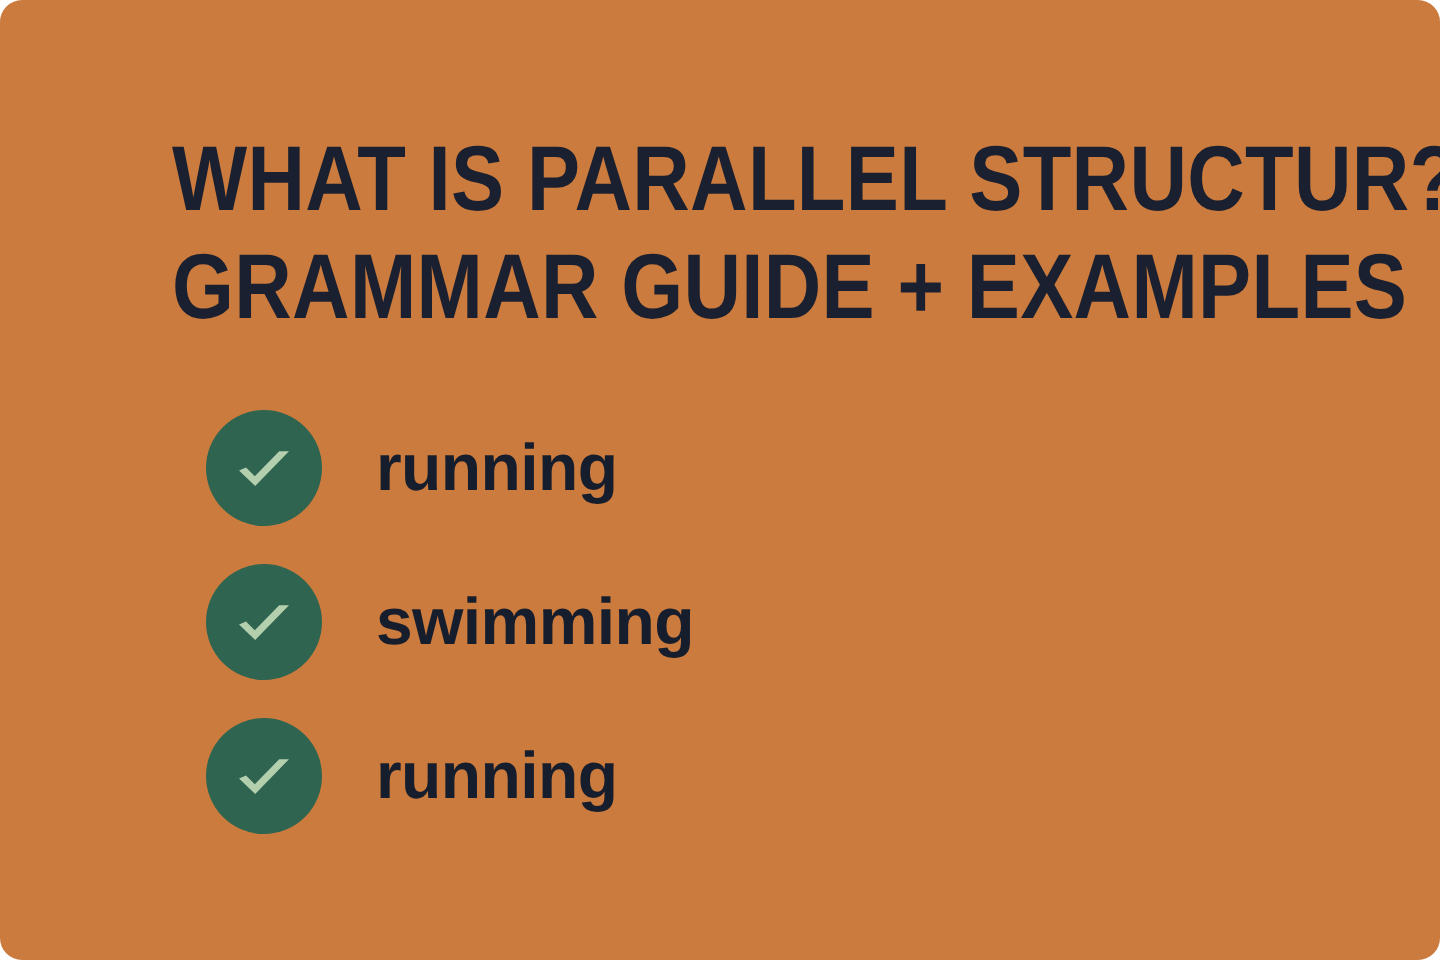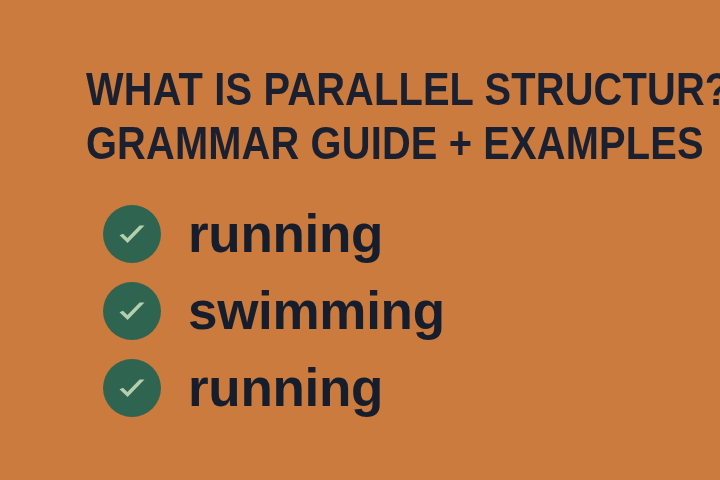"WHAT IS PARALLEL STRUCTUR?" div { border-radius: none -> 11px }
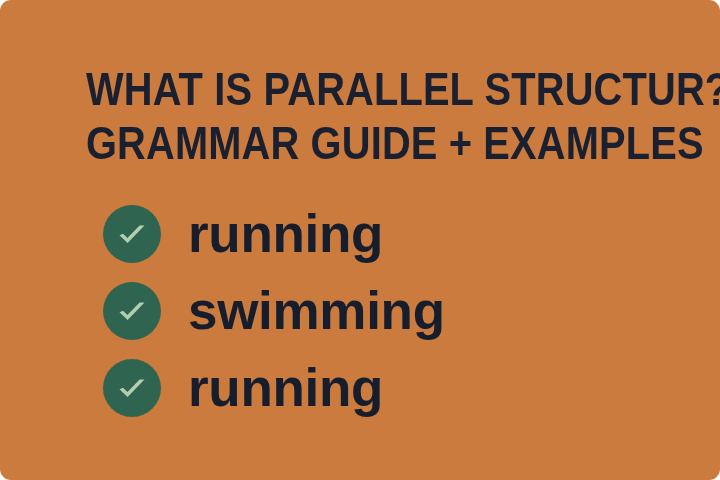"running" .check-label { font-size: 53px -> 33px }
